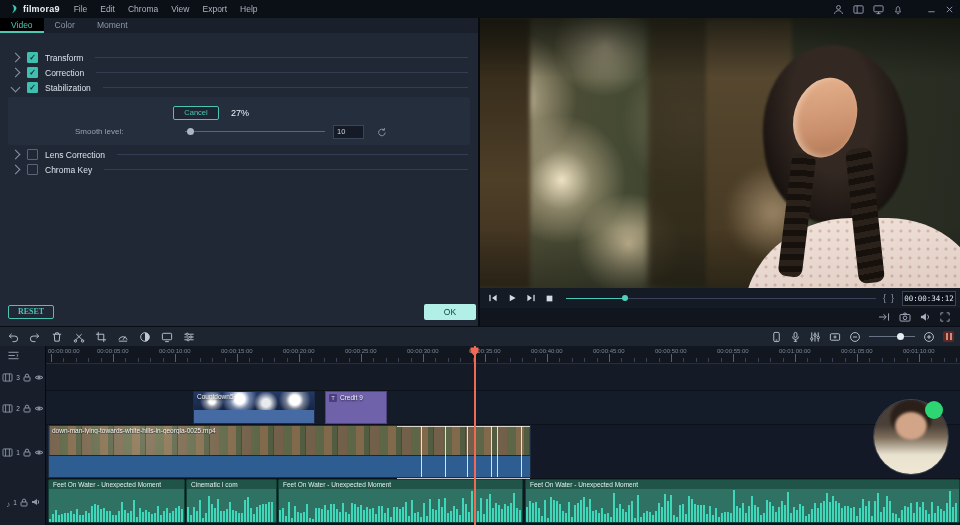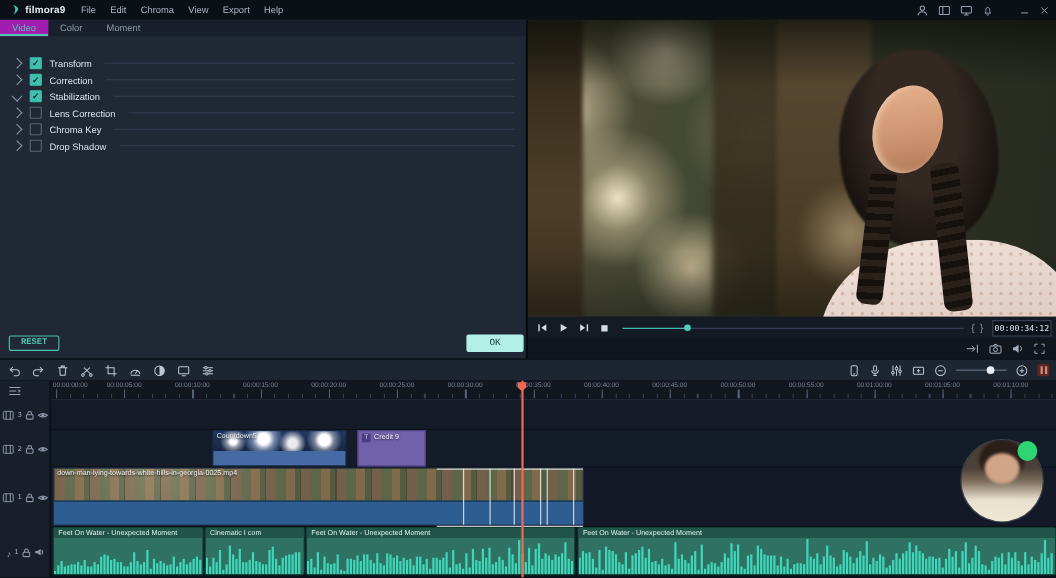"Video" .tab.active { background: #a21caf -> #000000 }
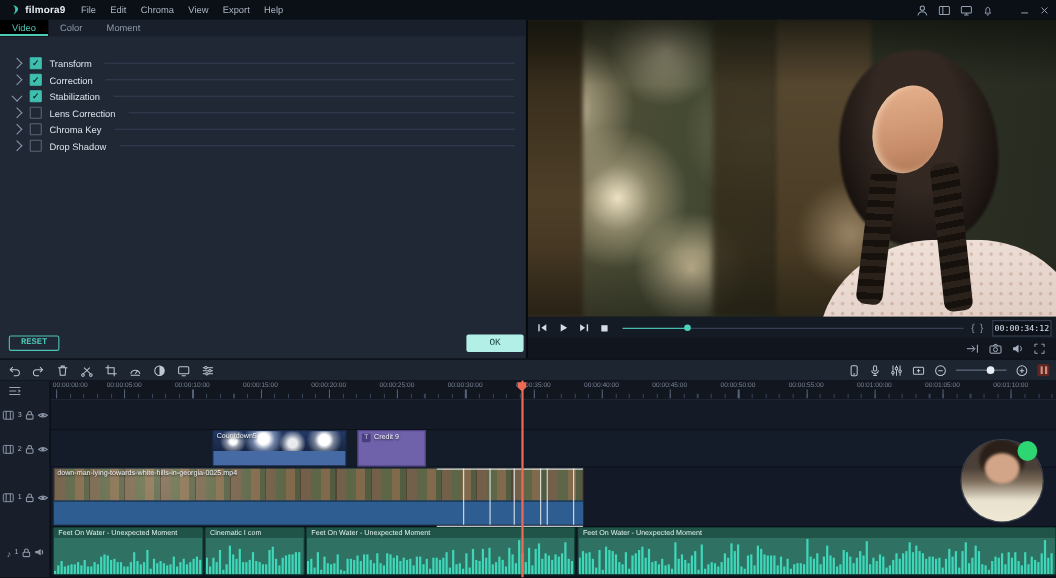"Cancel" div { html: none -> <div> <div> <button>Cancel</button> <span>27%</span> </div> <div> <span>Smooth level:</span> <span> <span></span> <span></span> </span> <span>10</span> <svg> <path></path> <path></path> </svg> </div> </div> }
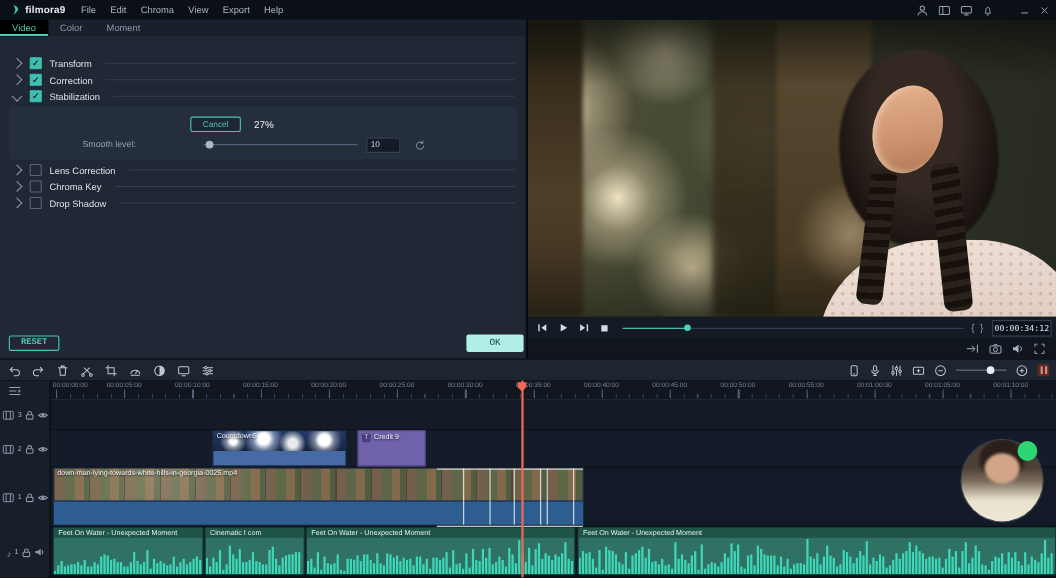"Drop Shadow" div.fx-row { html: <div> <span></span> <span></span> <span>Drop Shadow</span> <span></span> </div> -> none }
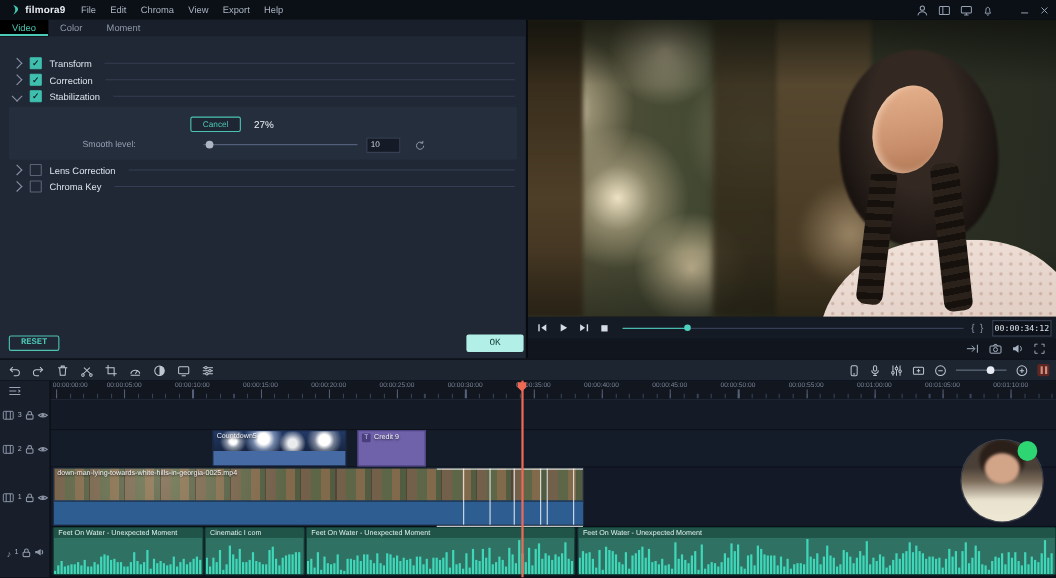"RESET" #reset-btn { font-family: Liberation Mono, monospace -> Liberation Serif, serif }
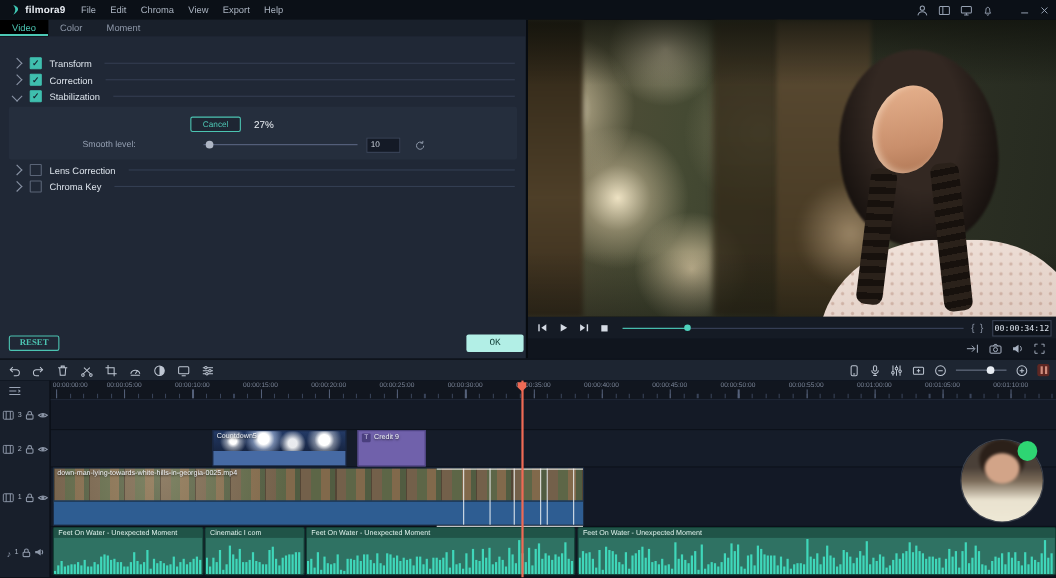"OK" #ok-btn { font-family: Liberation Mono, monospace -> Liberation Sans, sans-serif }
